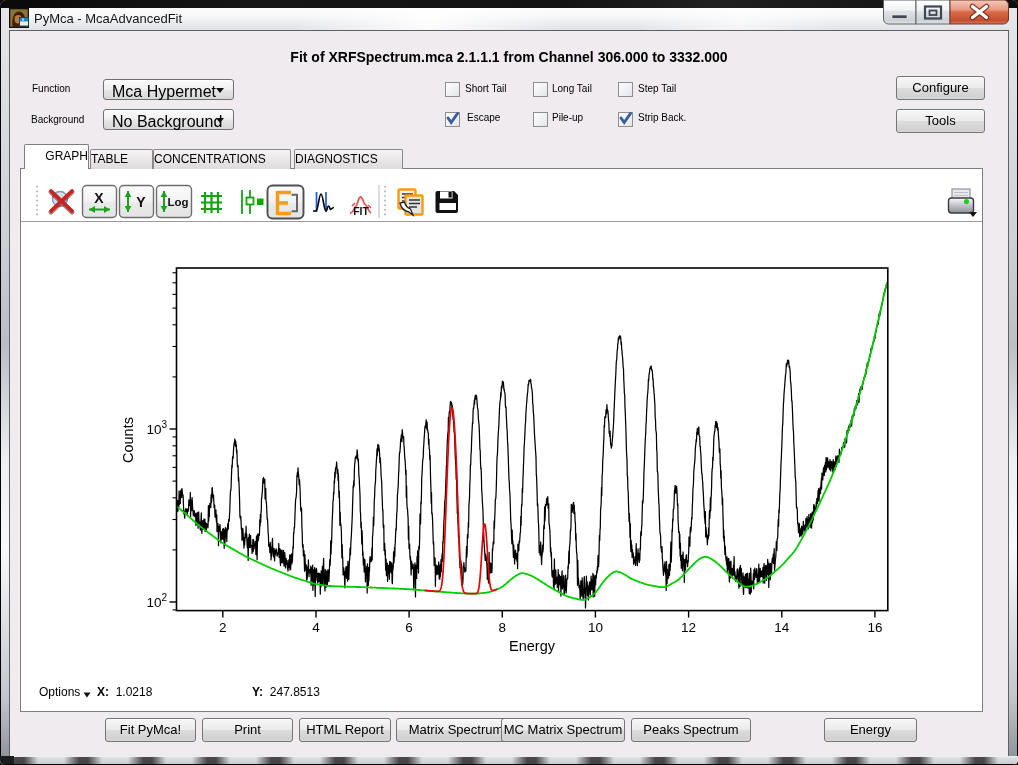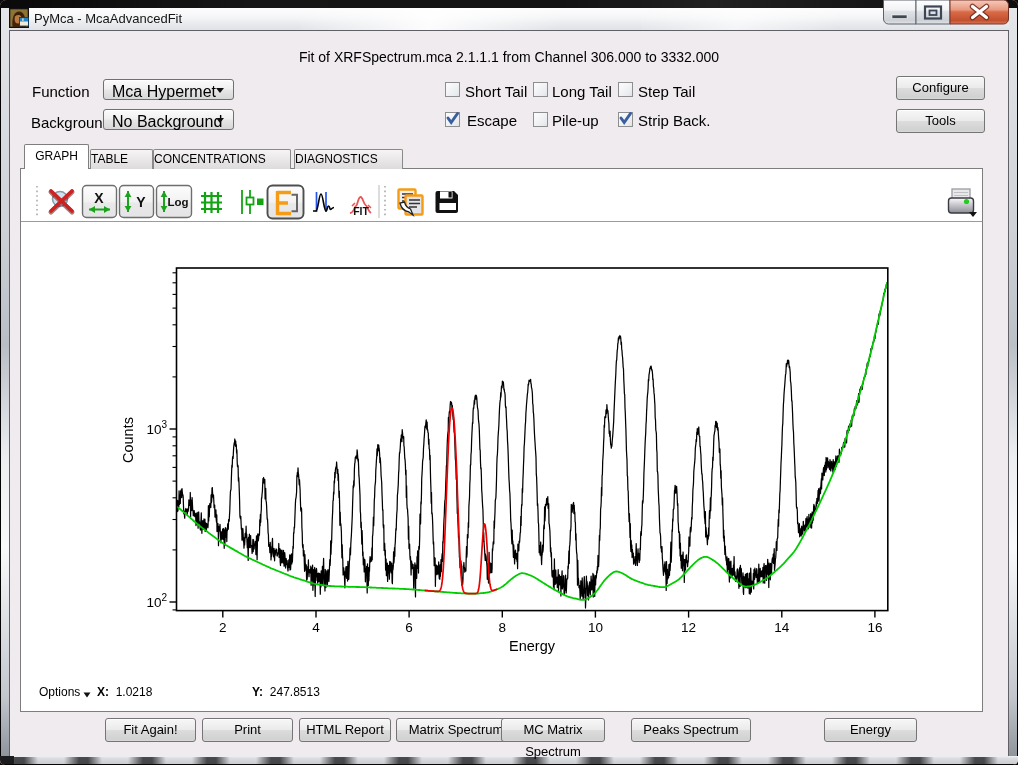"Fit of XRFSpectrum.mca 2.1.1.1 from" .hdr { font-weight: normal -> bold }
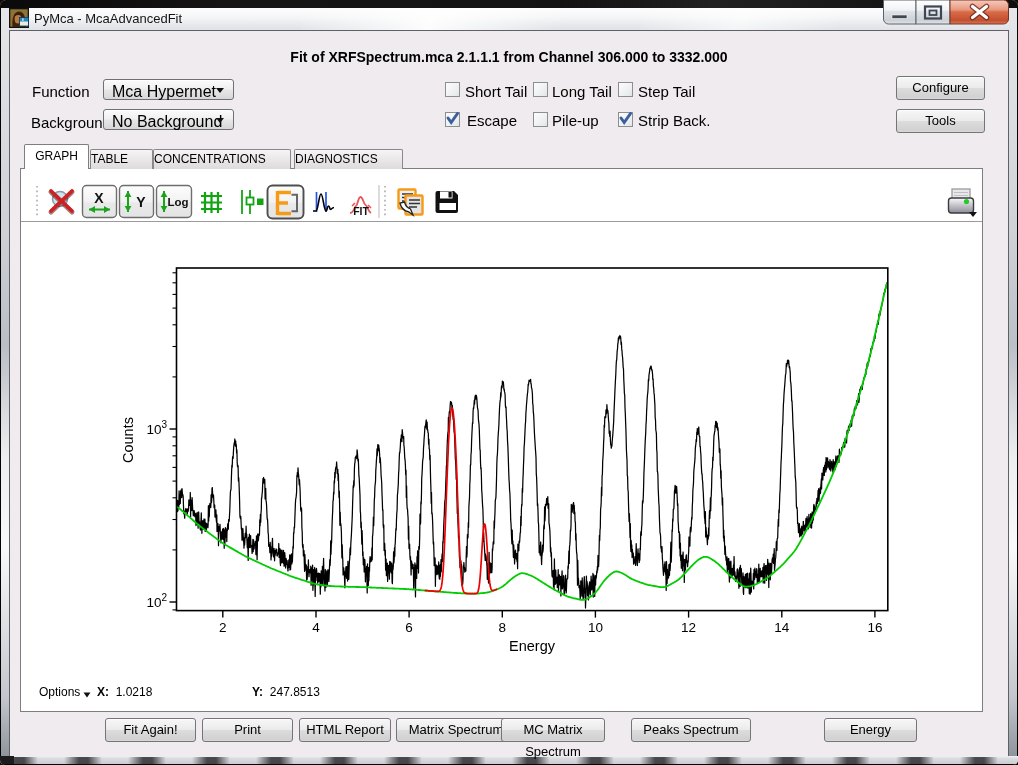"Function" .lbl { font-size: 15px -> 10px }
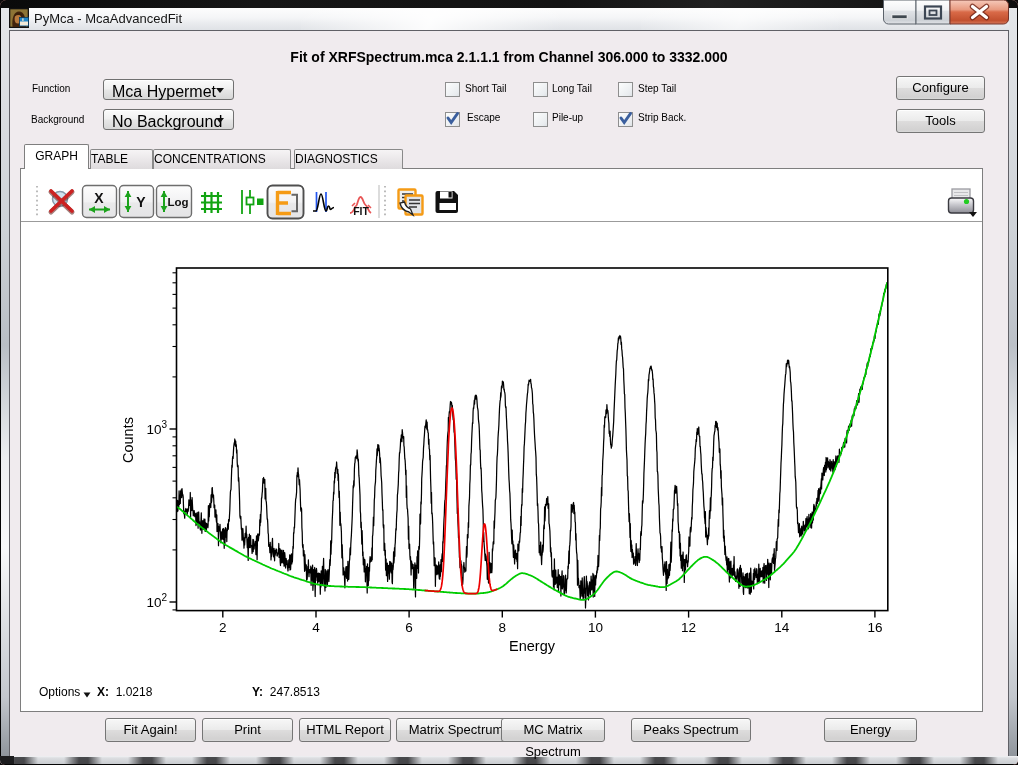"GRAPH" .tab-active { text-align: center -> right }
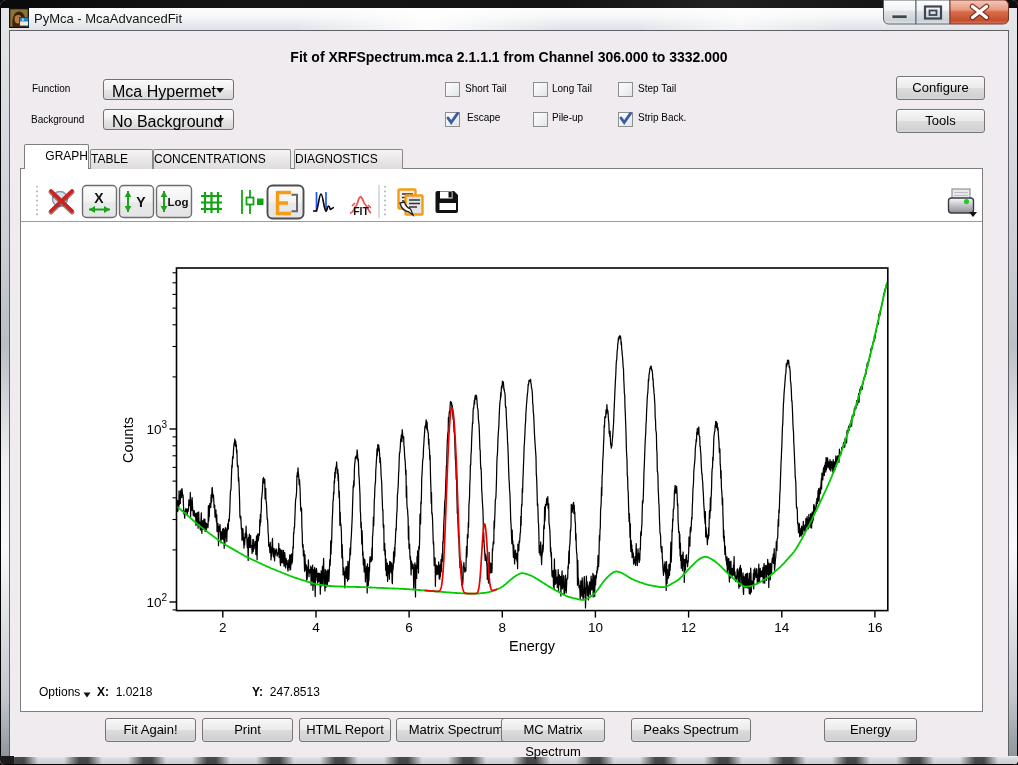"Fit Again!" div.btn { text: Again -> PyMca }
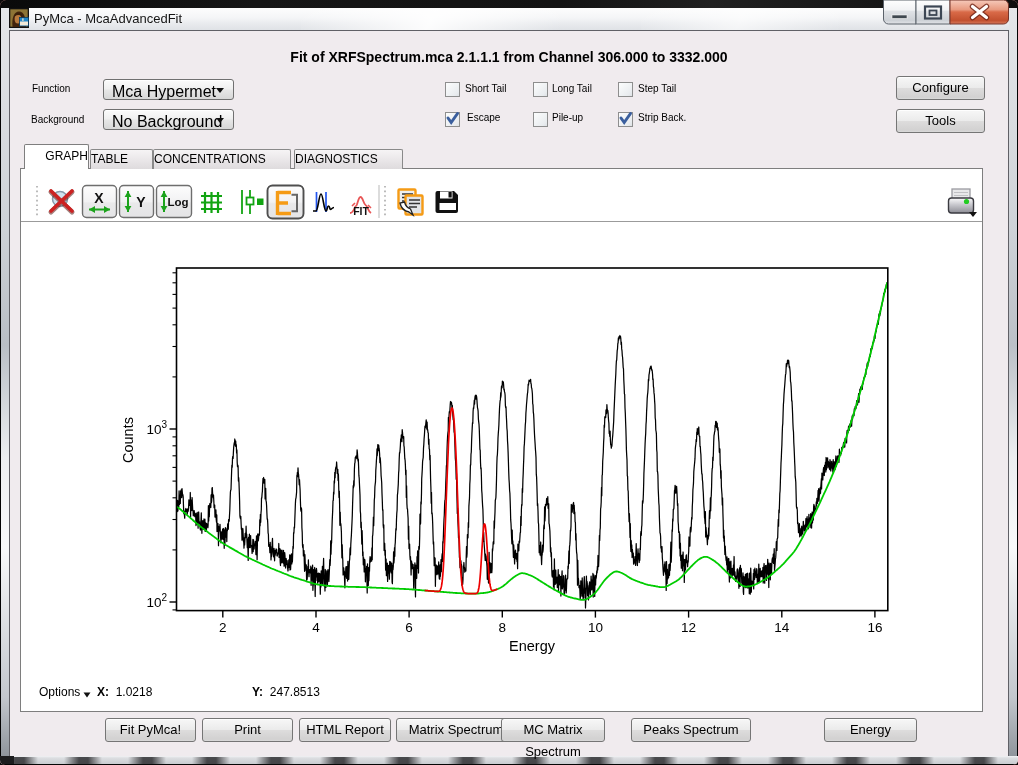"MC Matrix Spectrum" div.btn { width: 104px -> 124px }
